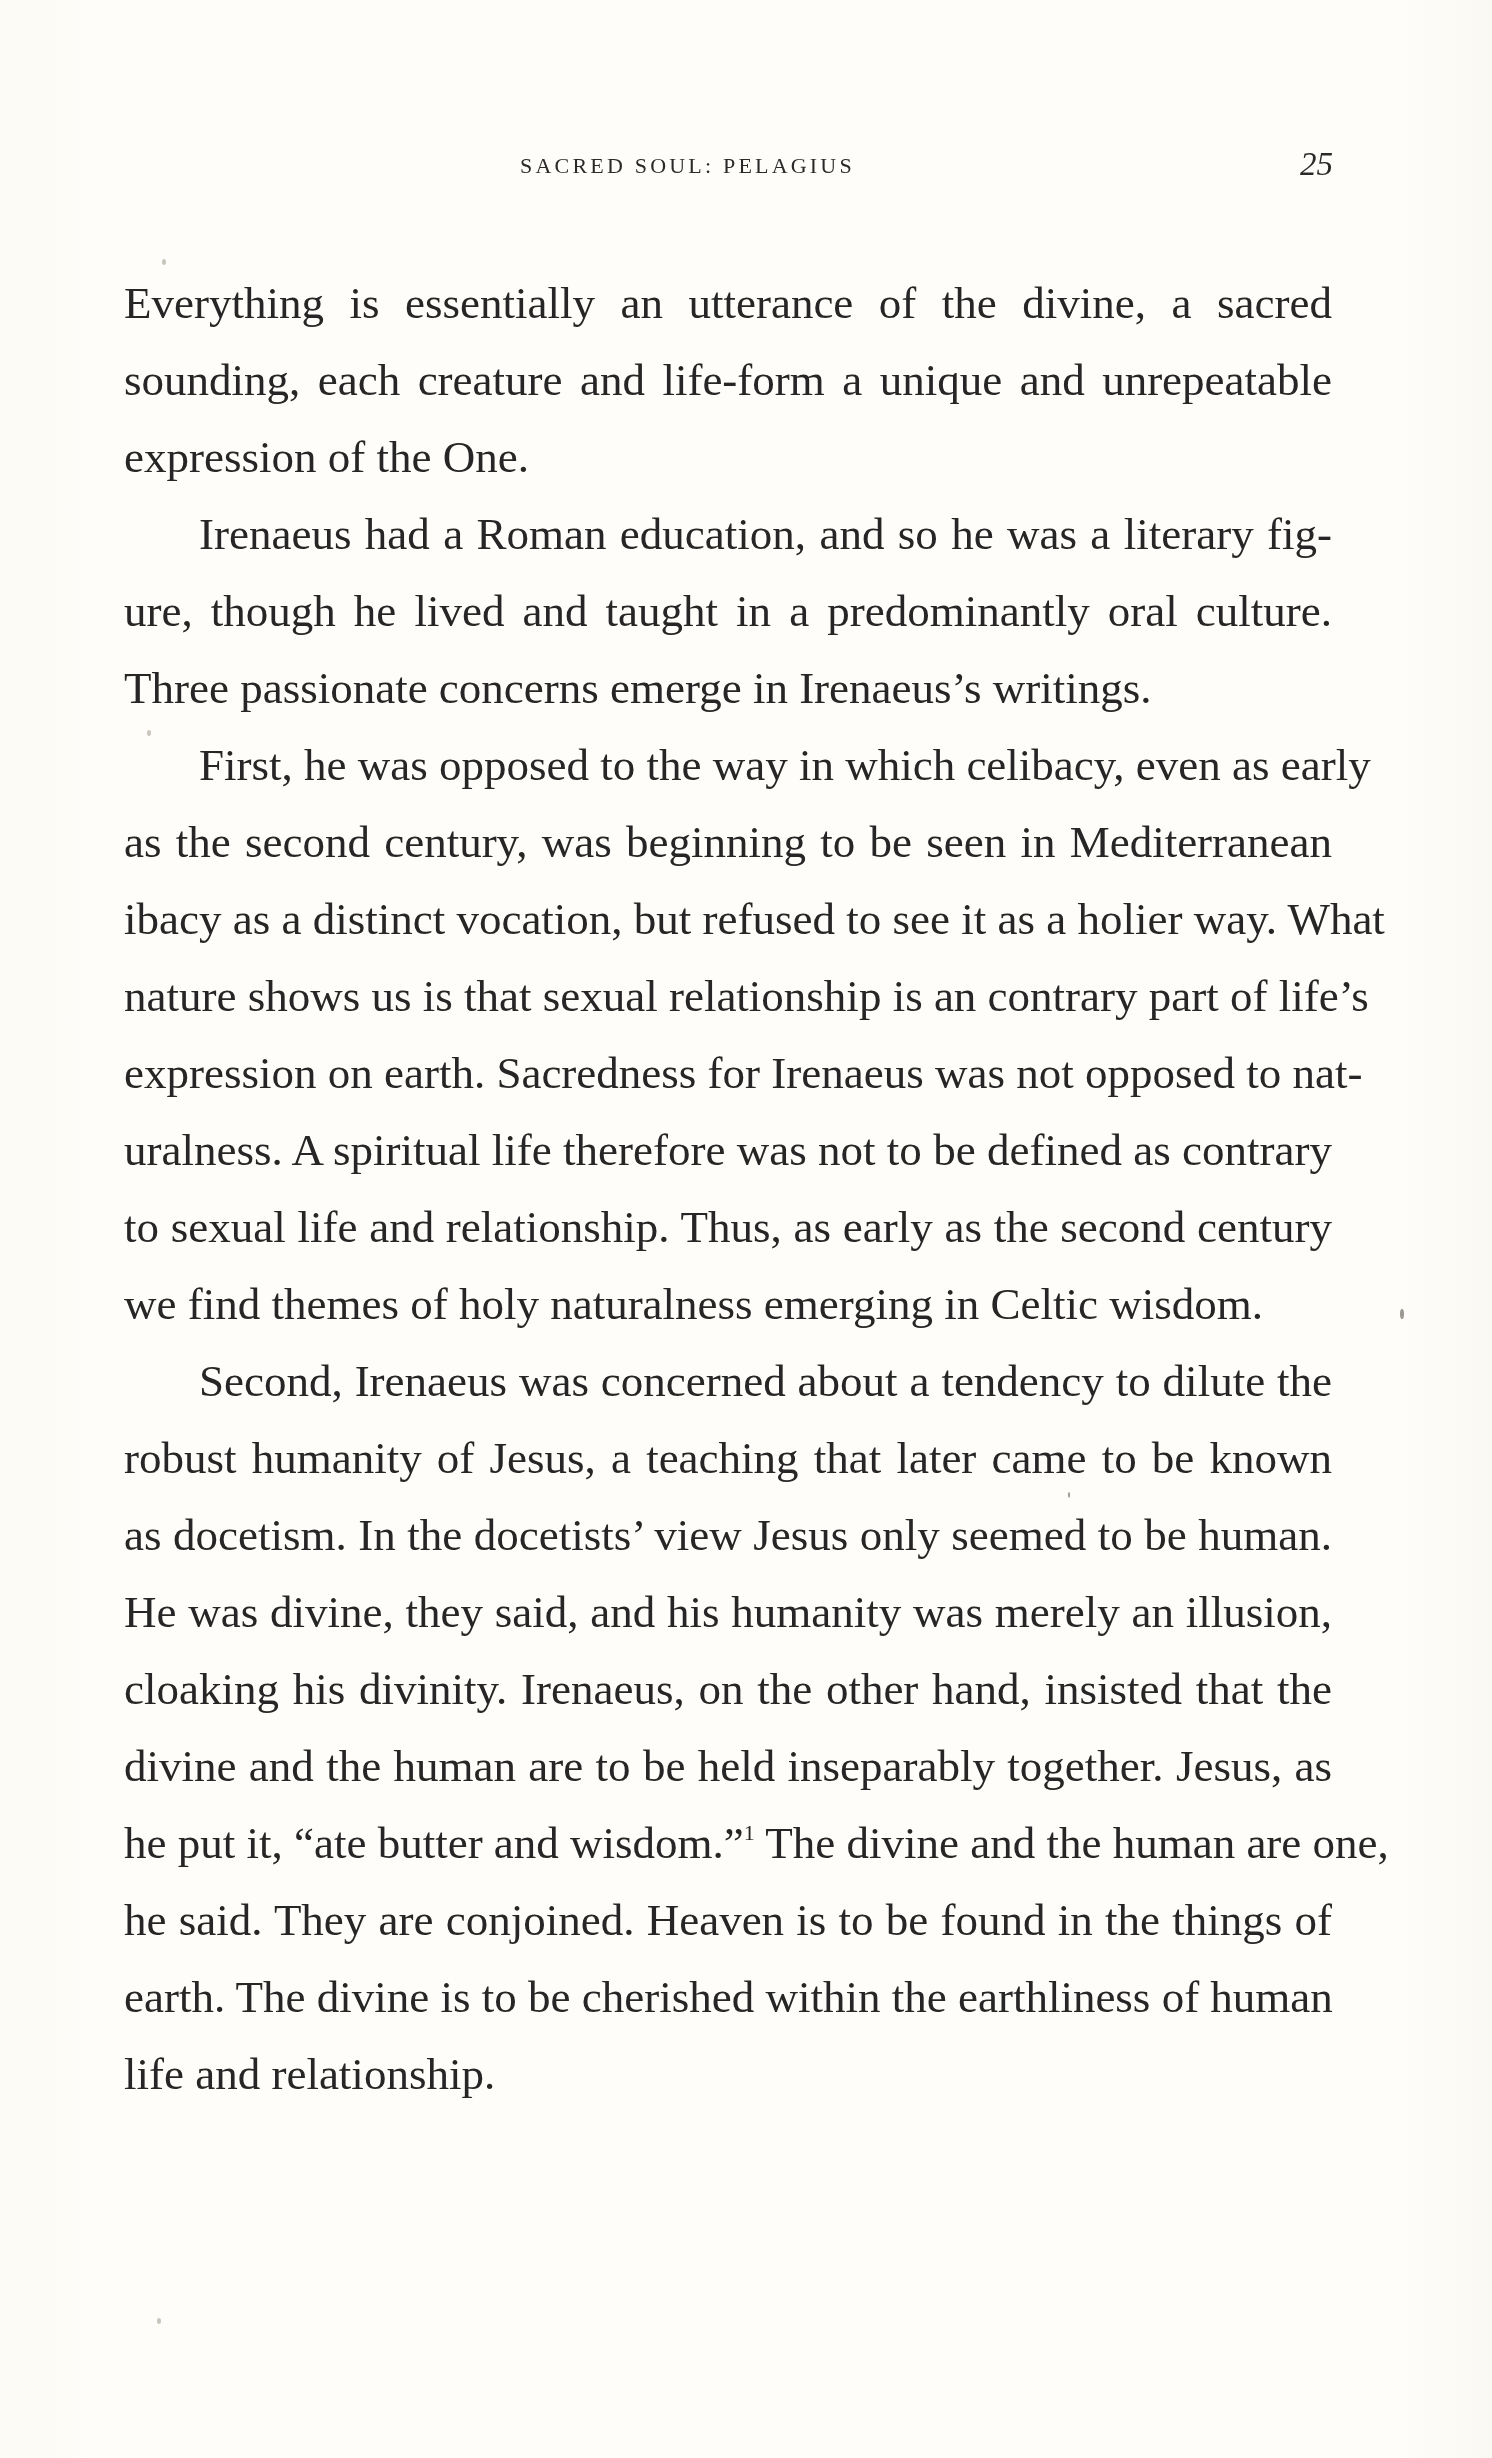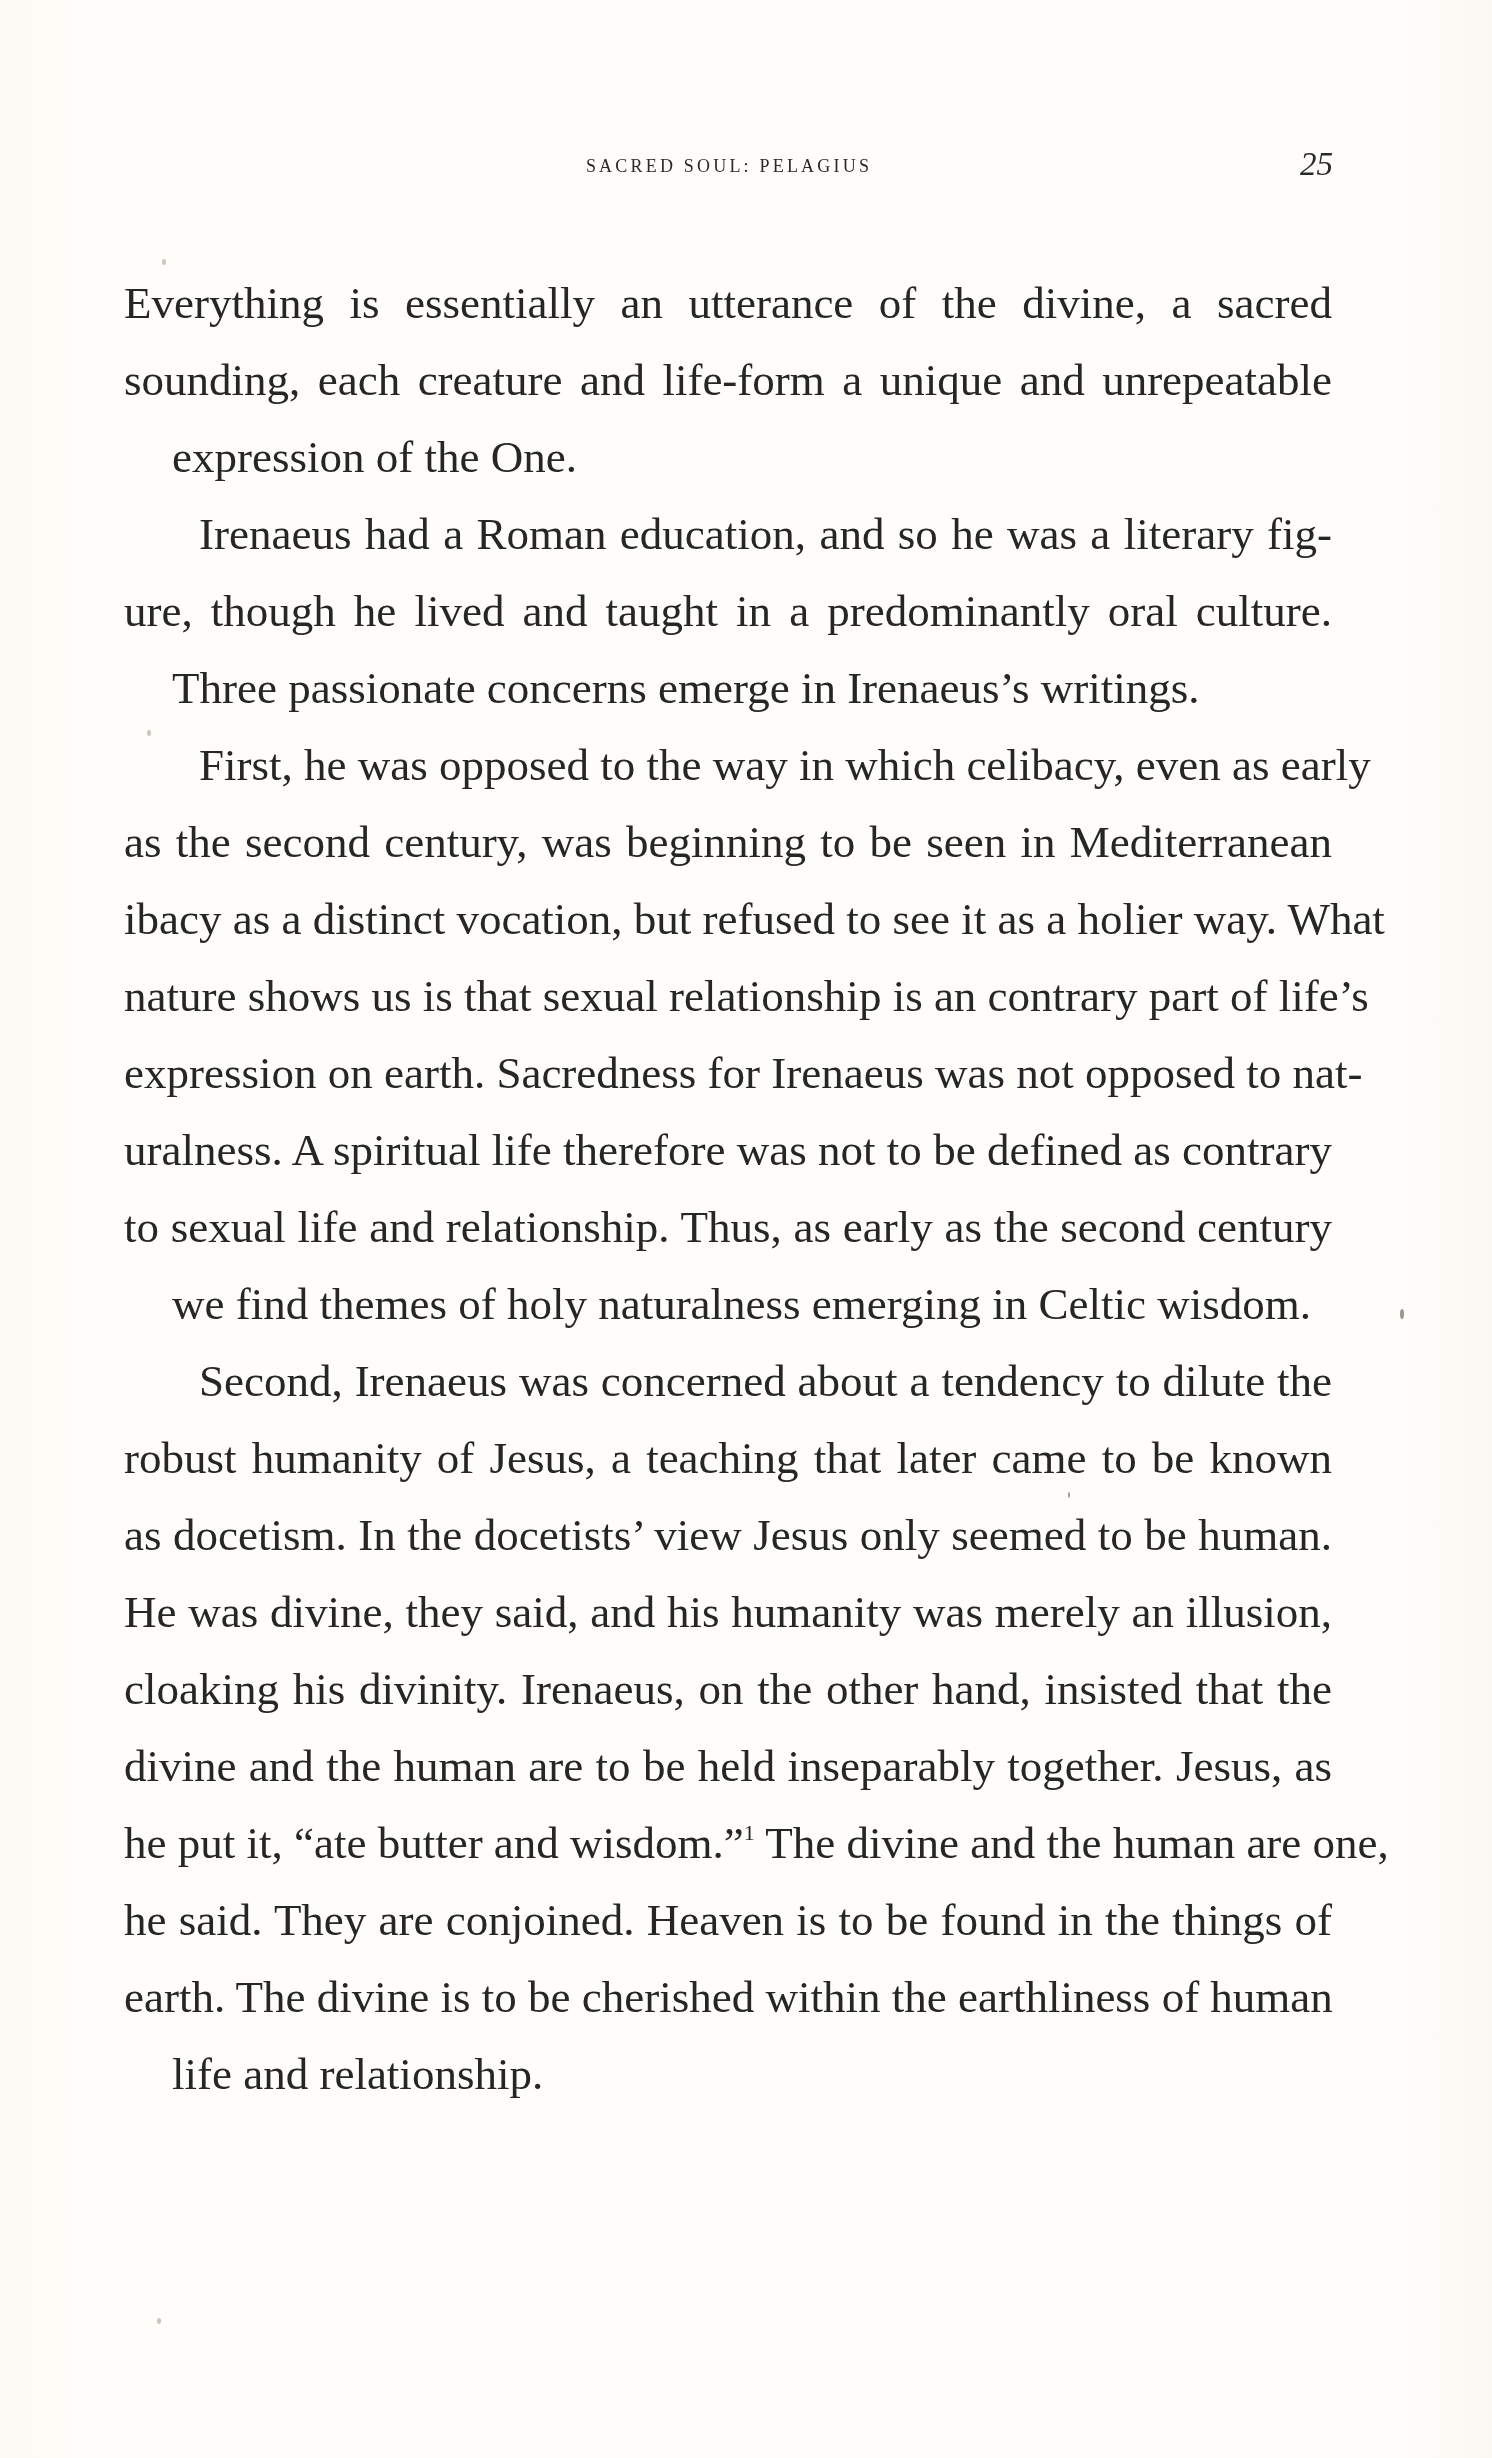"SACRED SOUL: PELAGIUS" .running-head { font-size: 18px -> 22px; text-align: center -> none }
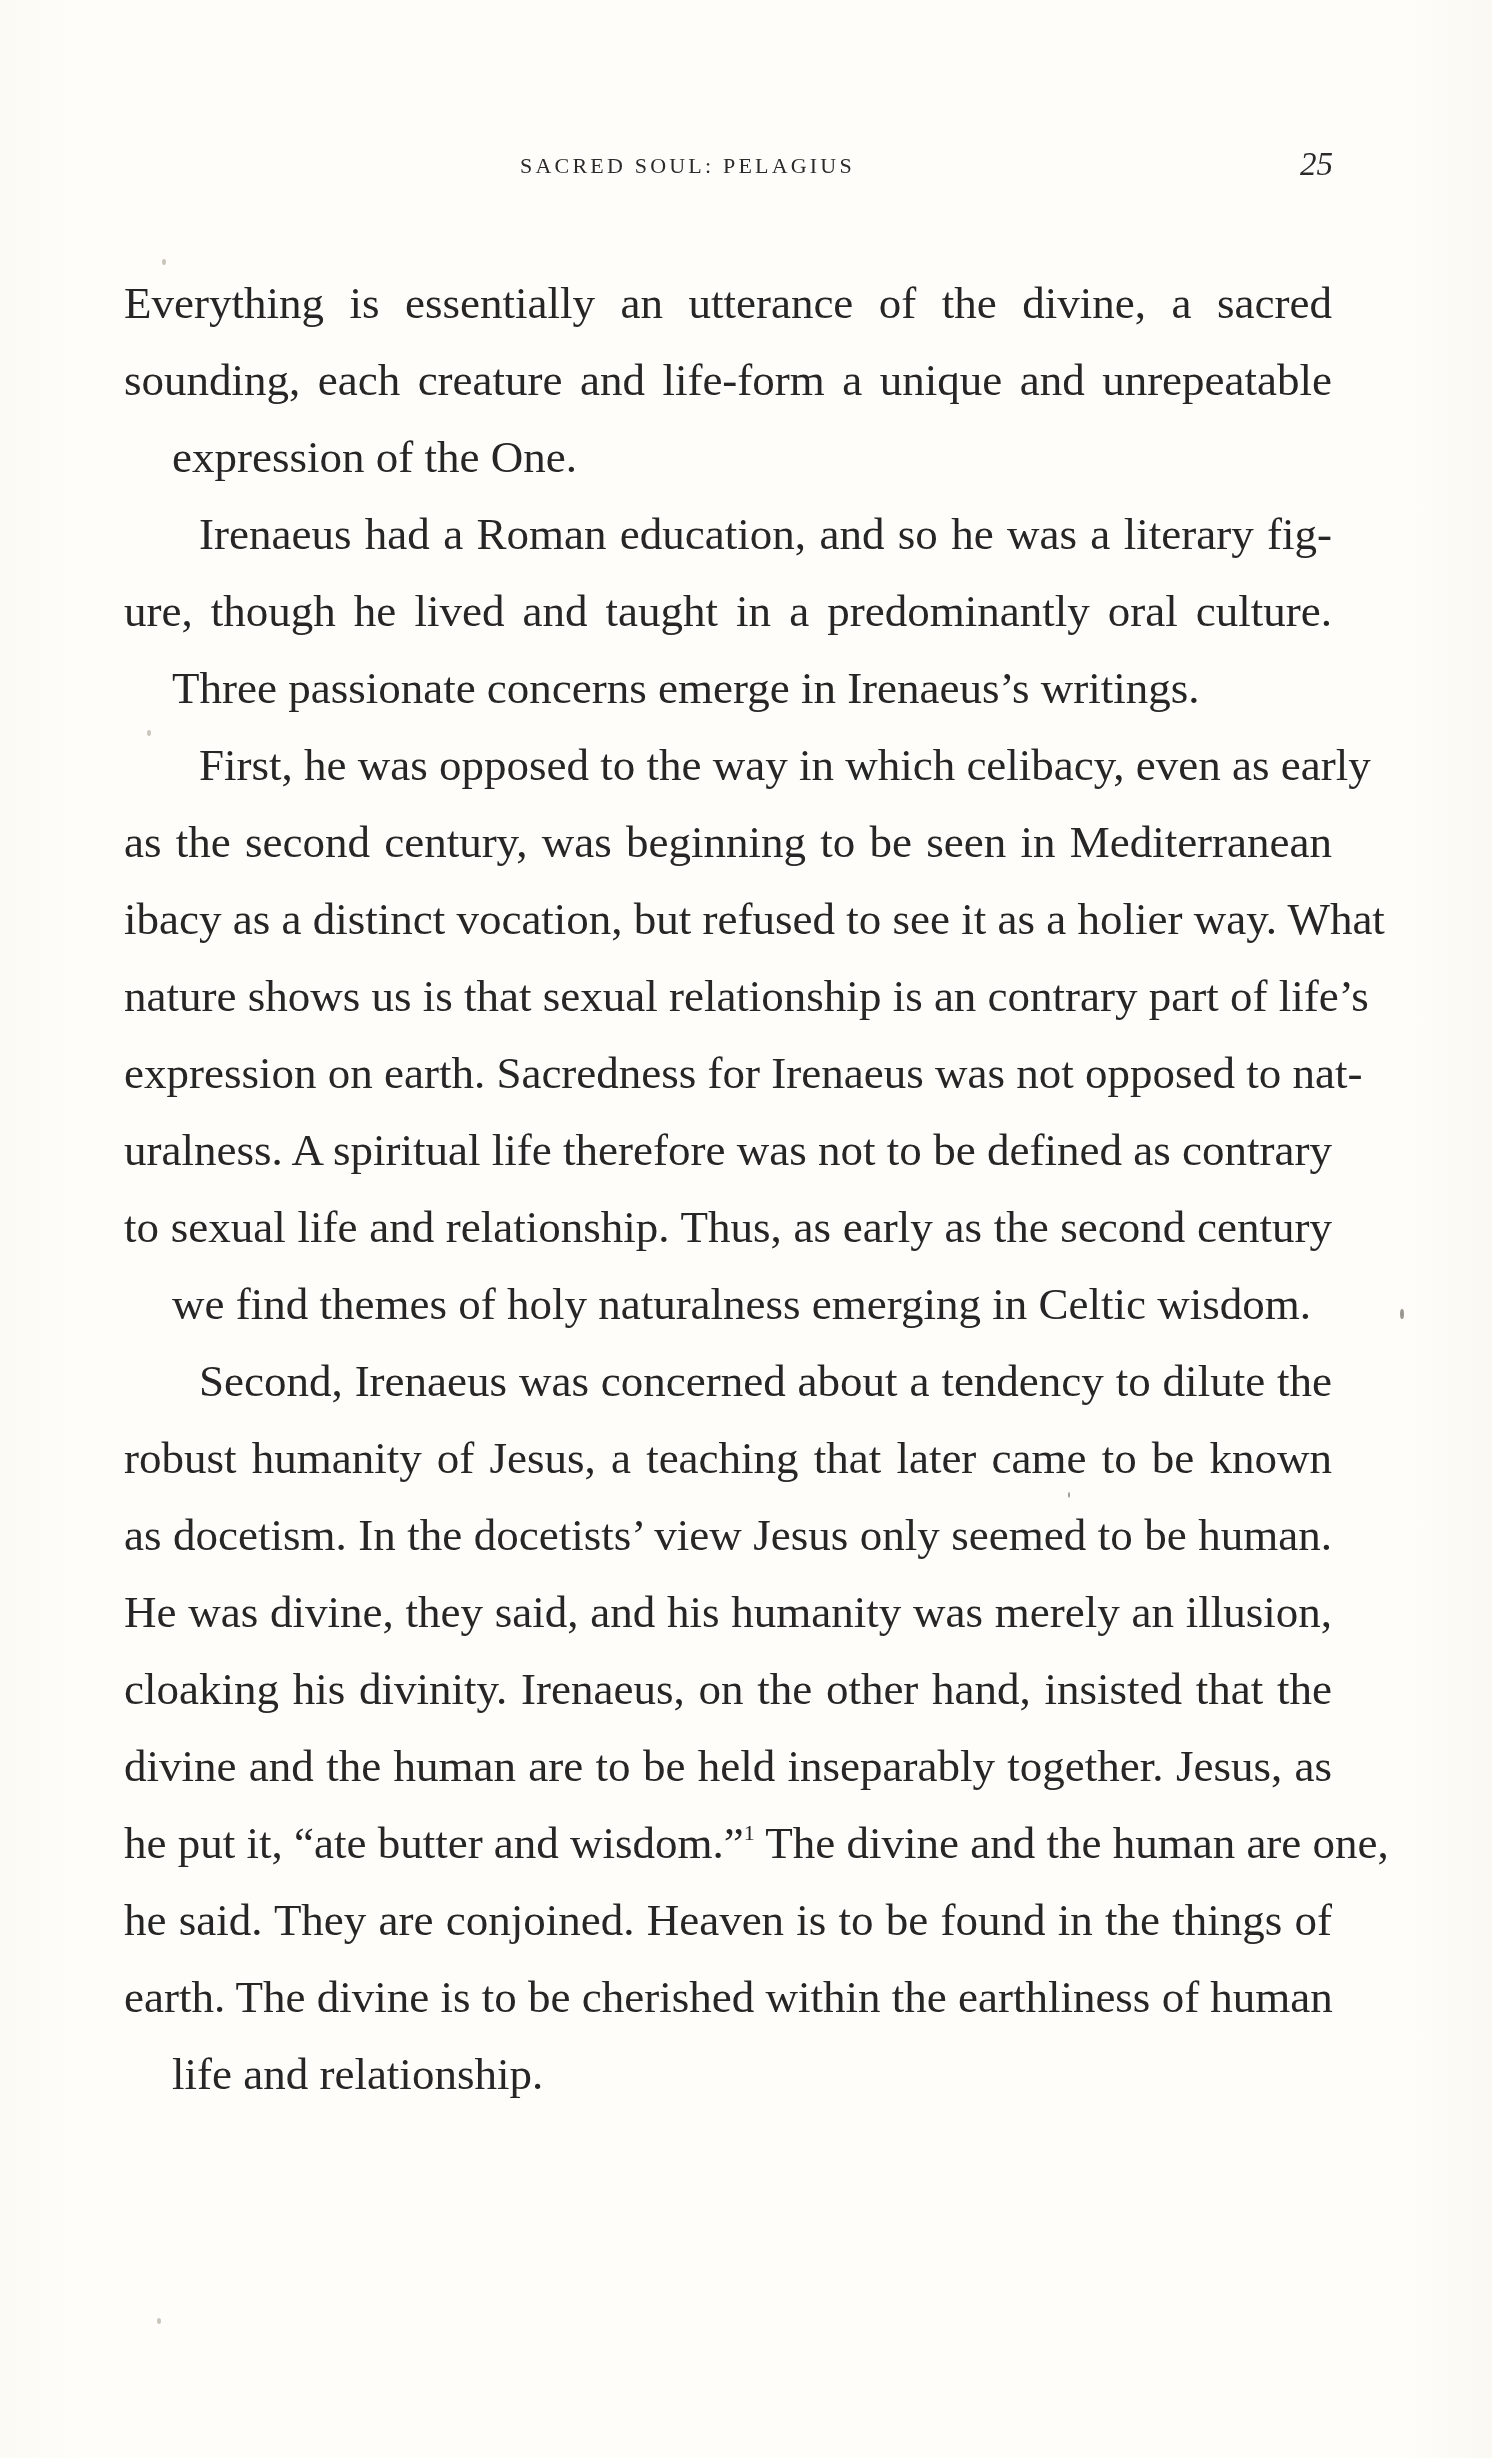"expression of the One." .line.last { margin-left: 48px -> none }
